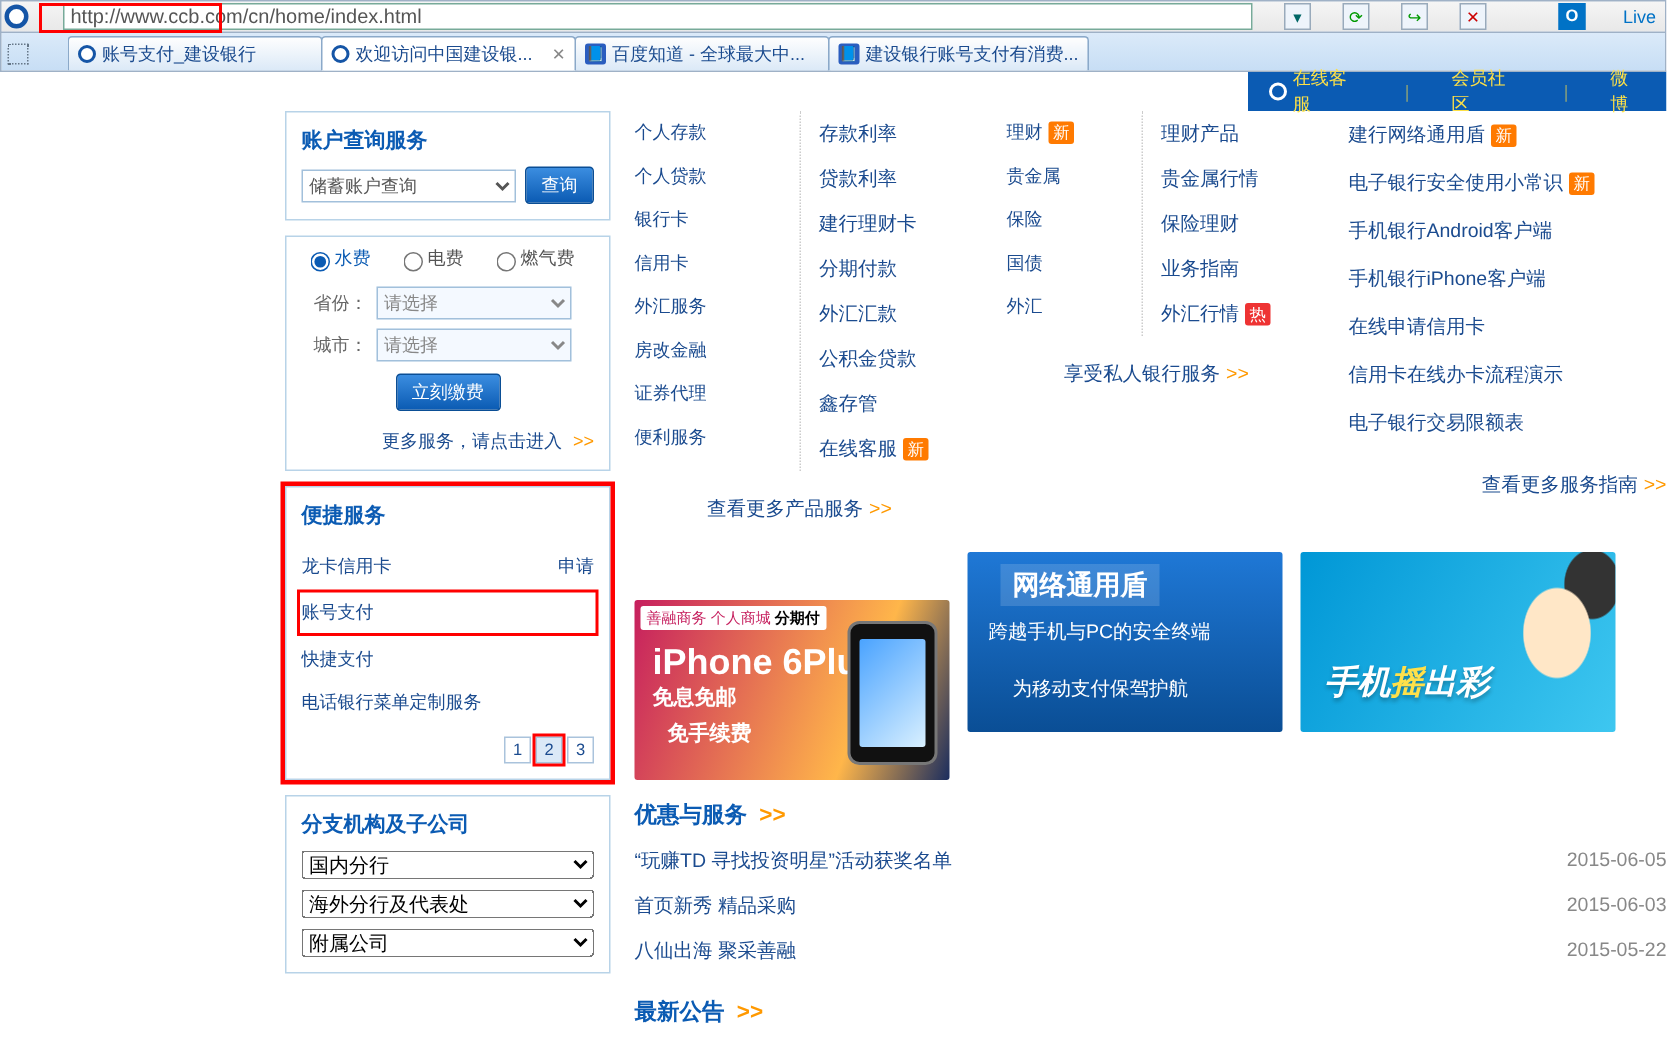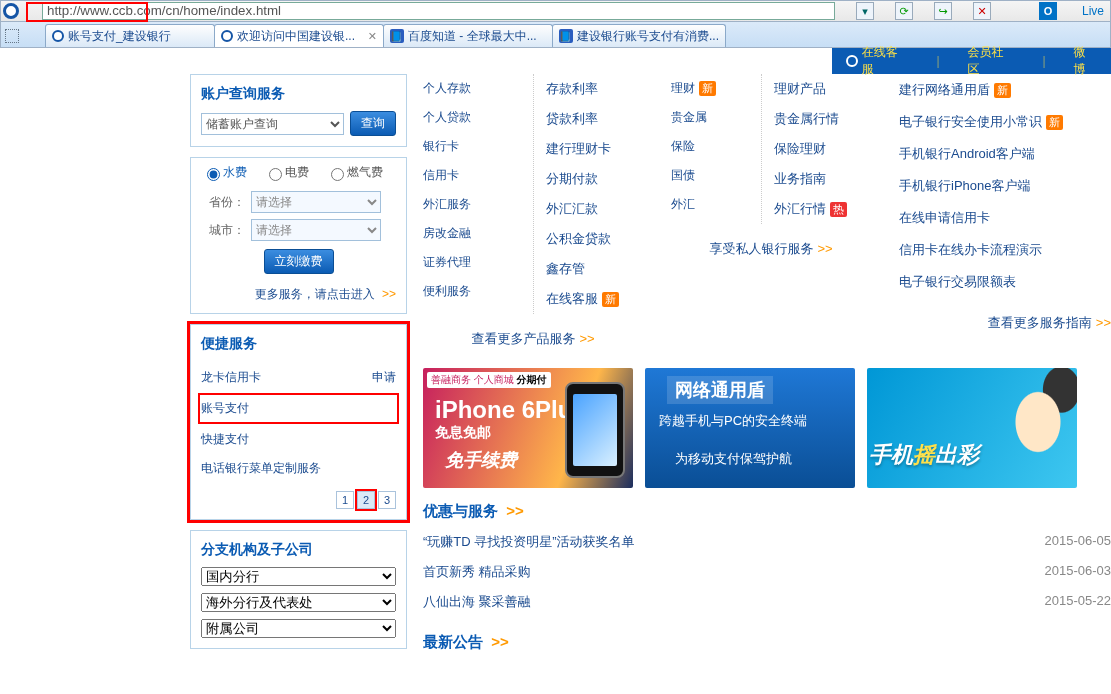"善融商务 个人商城 分期付" .b1 { margin-top: none -> 32px }
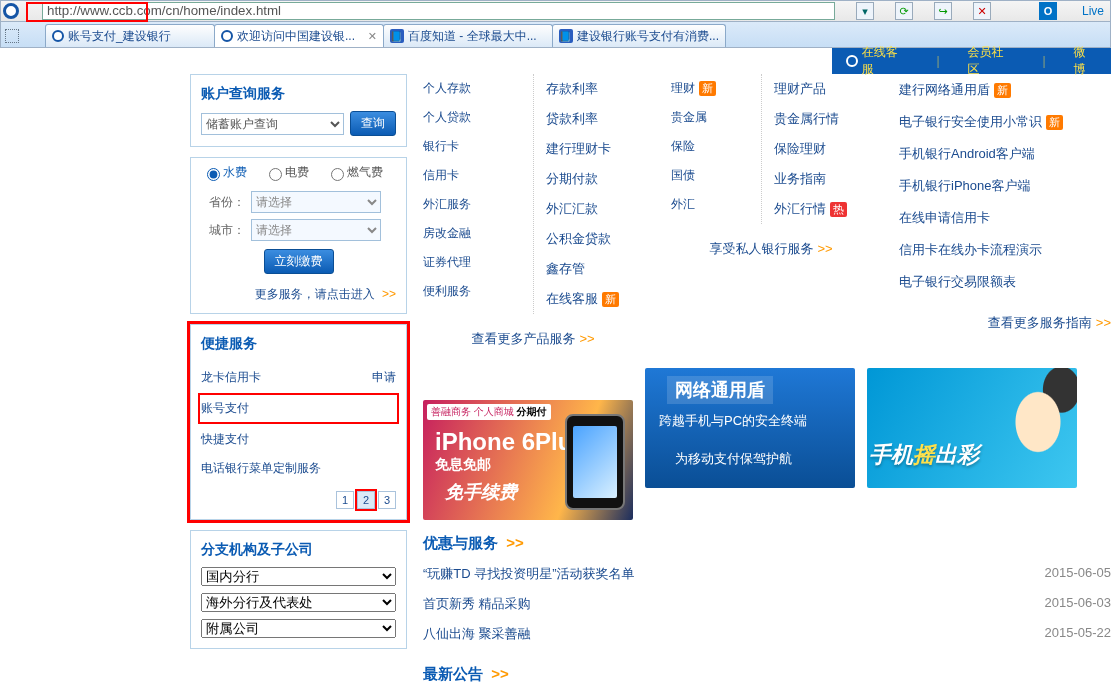"手机摇出彩" .b3 .l1 { left: 2px -> 16px }
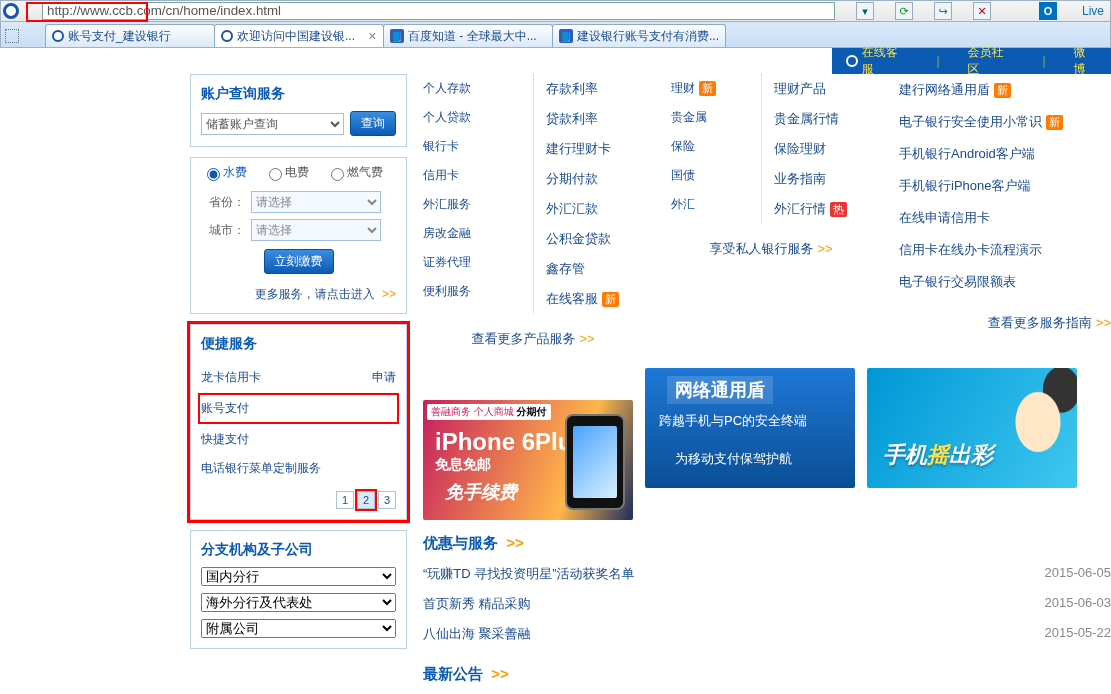"免手续费" .b1 .l3 { font-size: 18px -> 14px; font-style: italic -> none }
